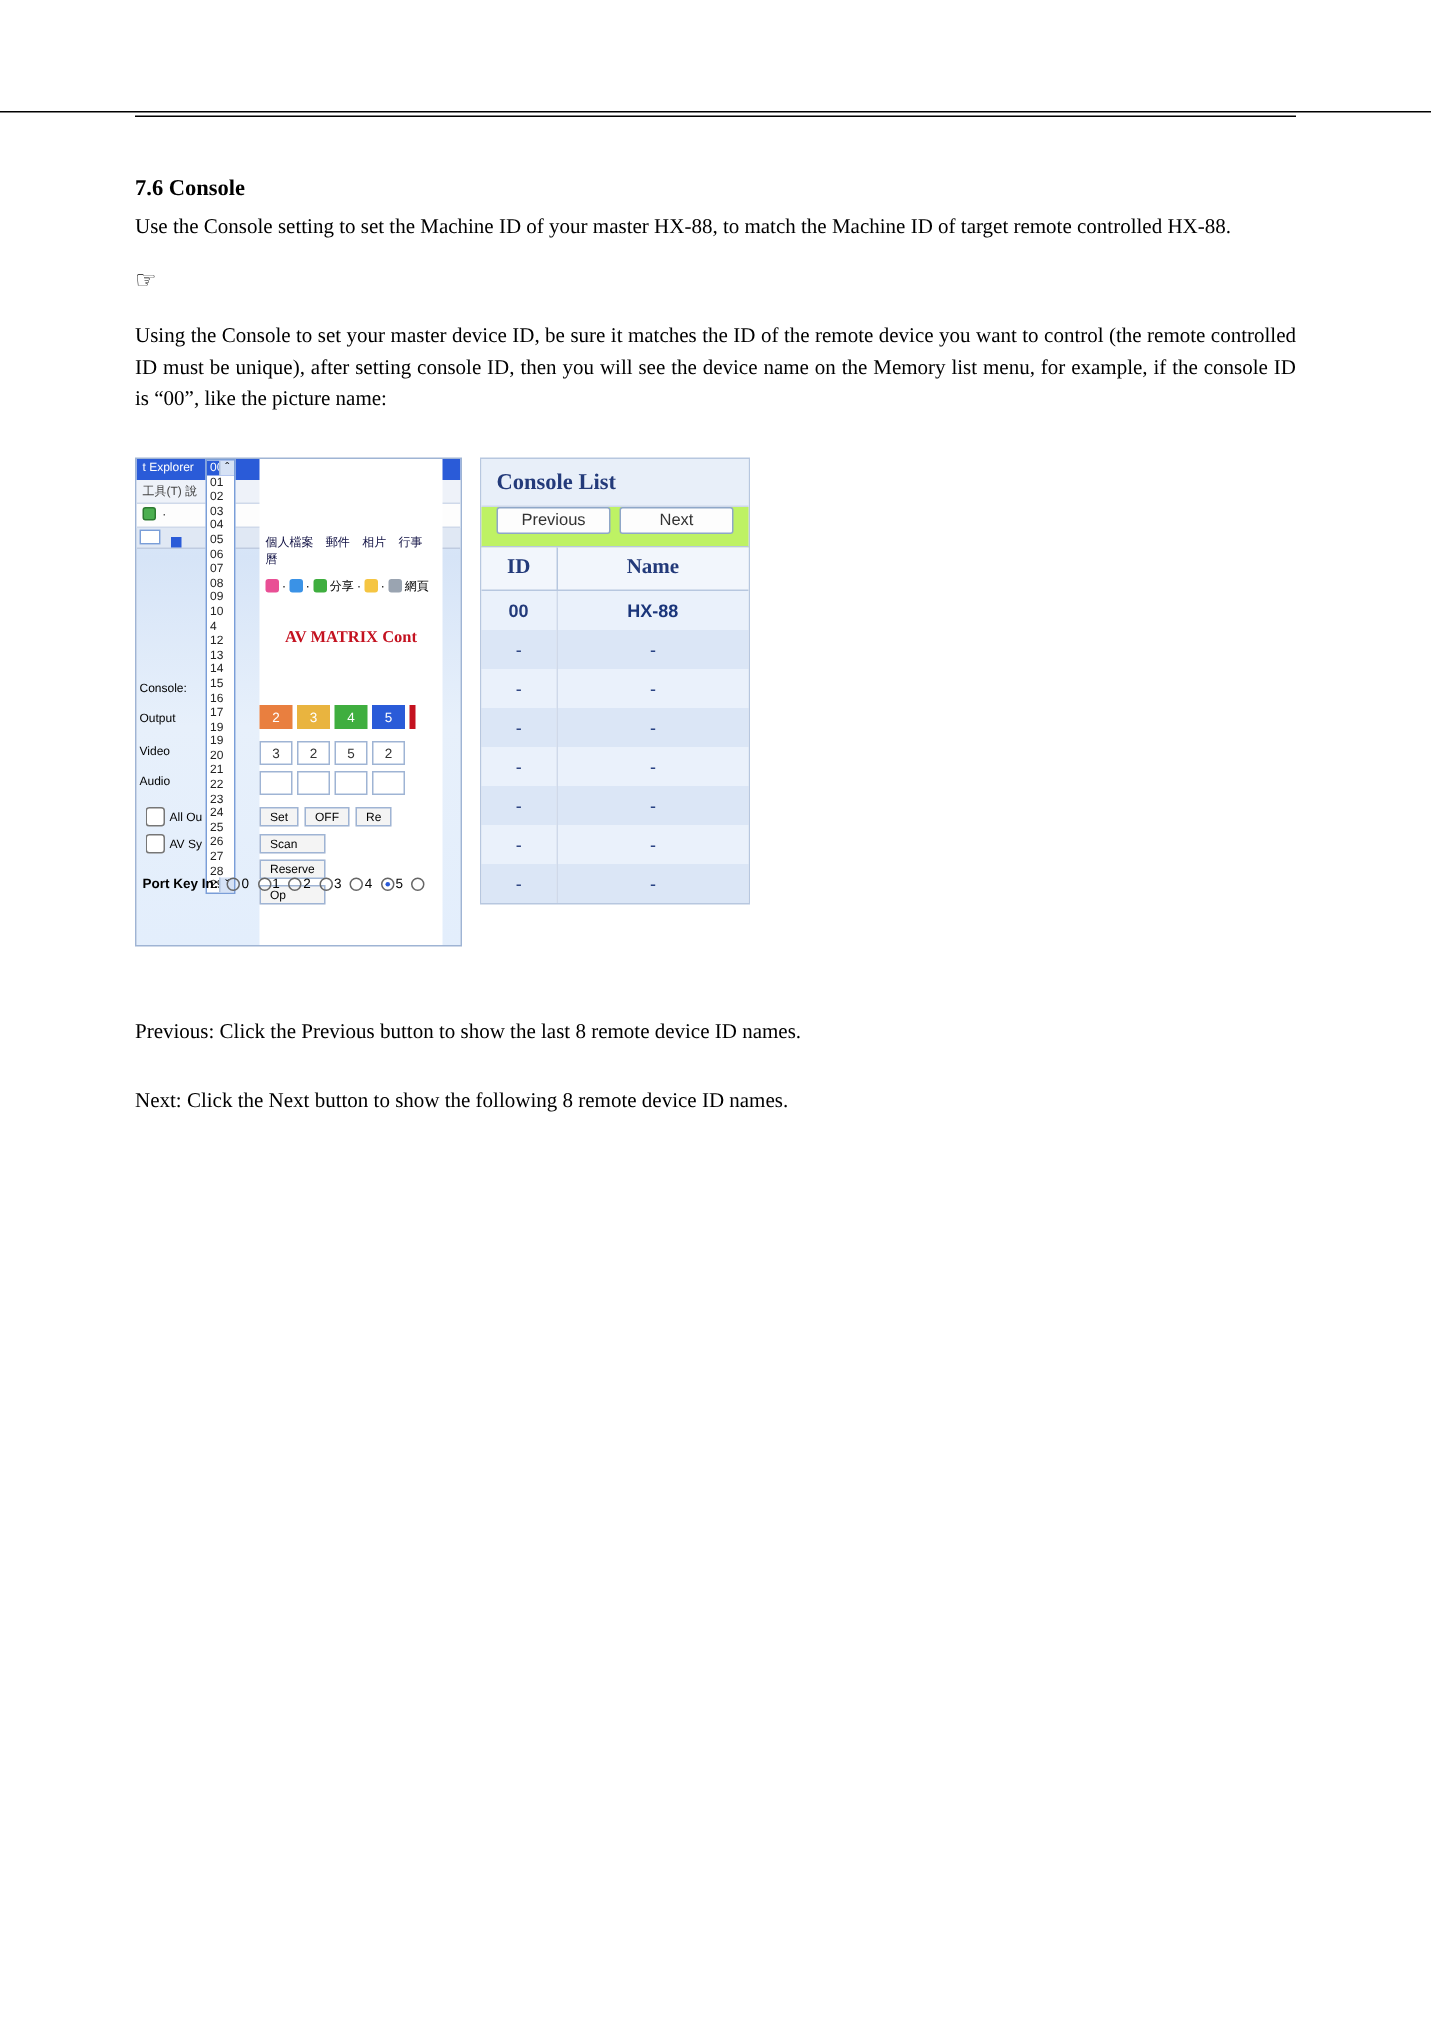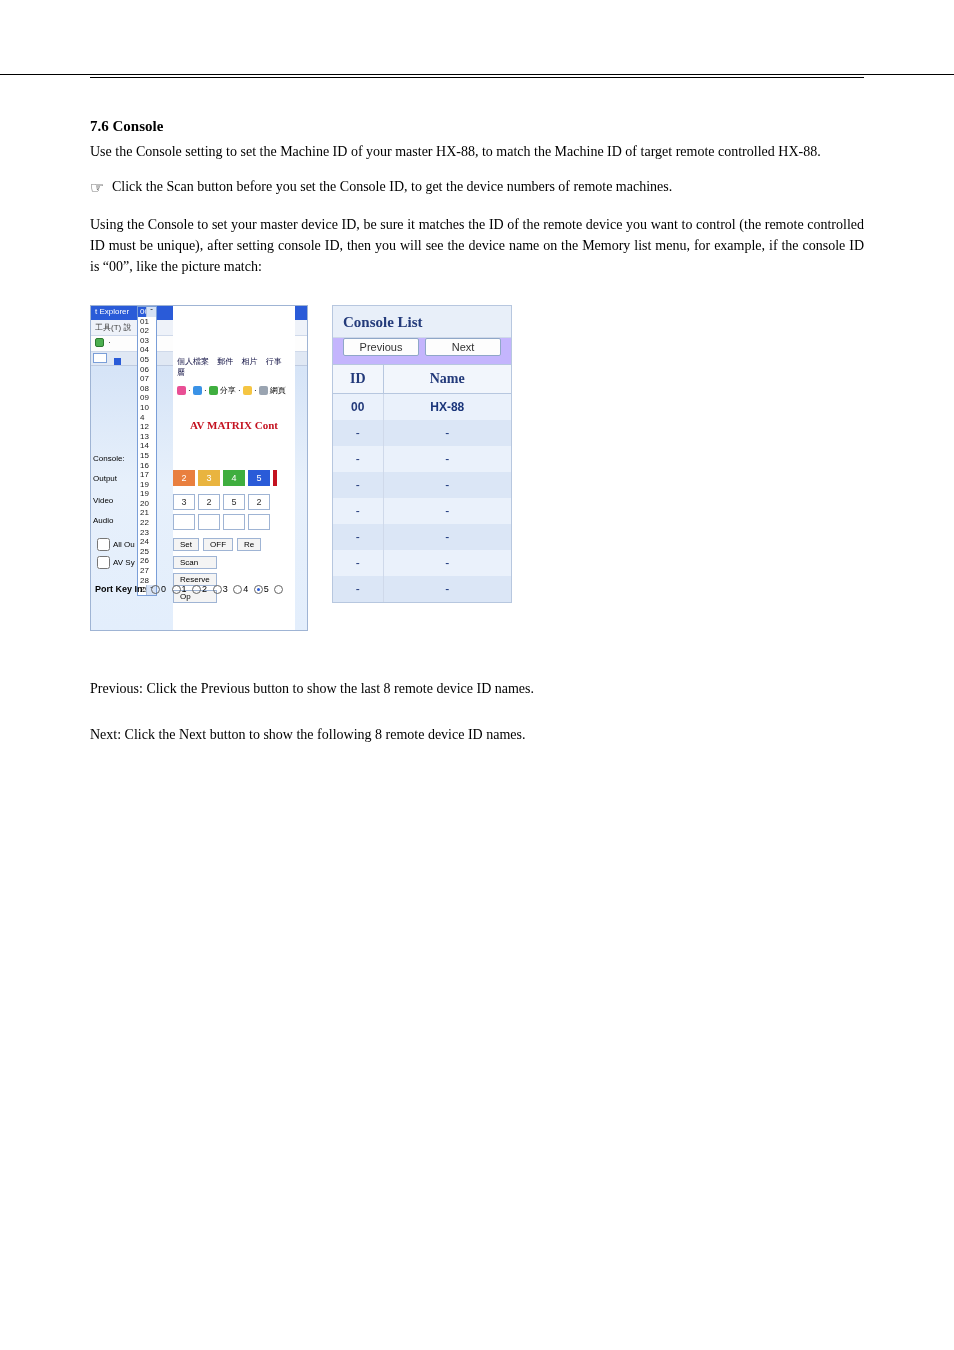"Click the Scan button before" span.inset { html: <span>Click the Scan button before you set the Console ID, to get the device numbers of remote machines.</span> -> none }
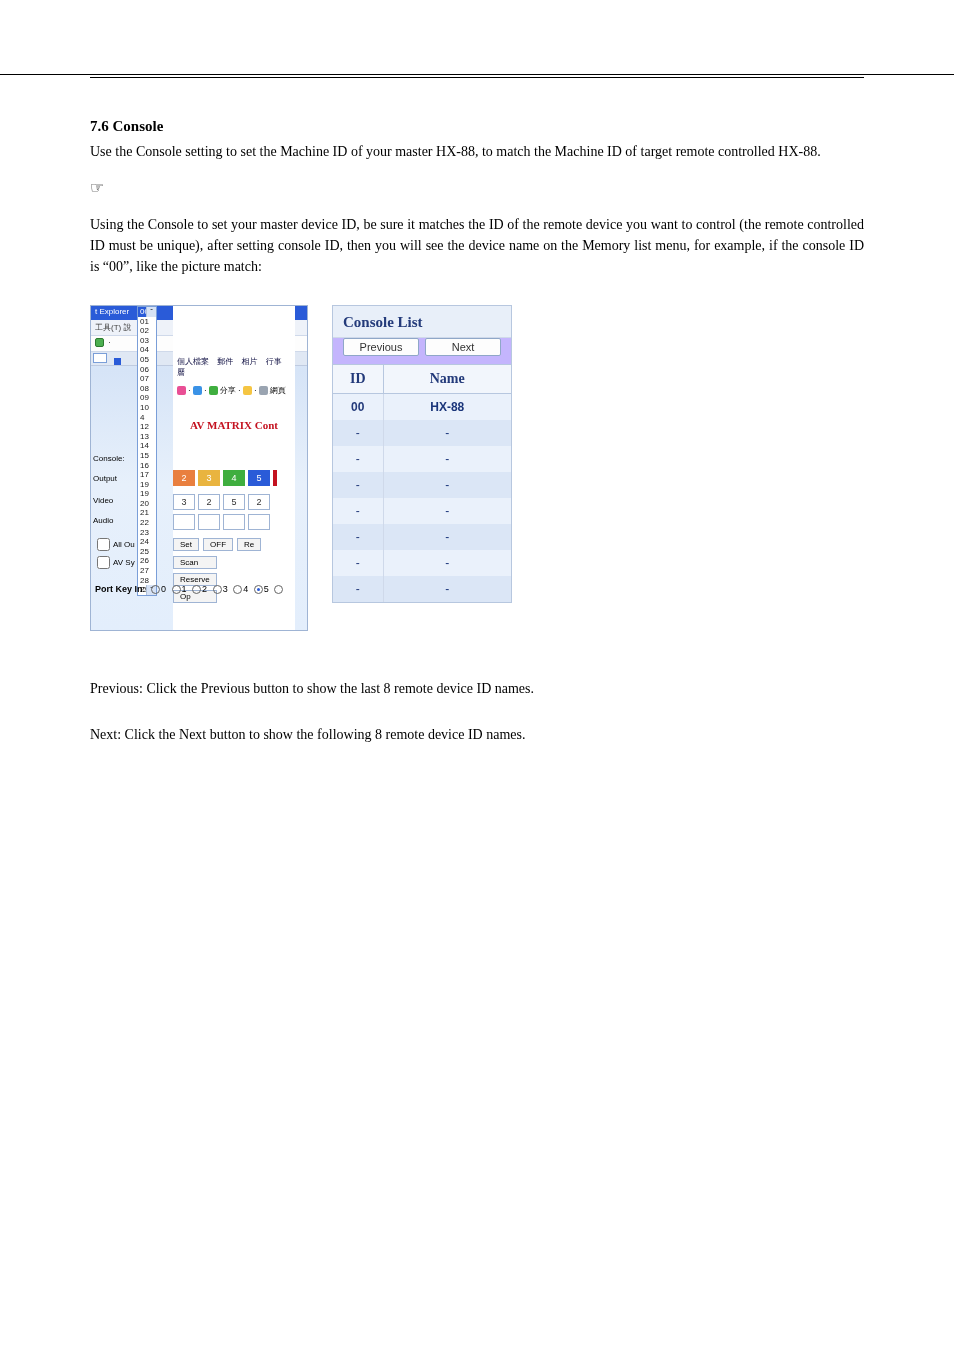", like the picture match:" span { text: match -> name }
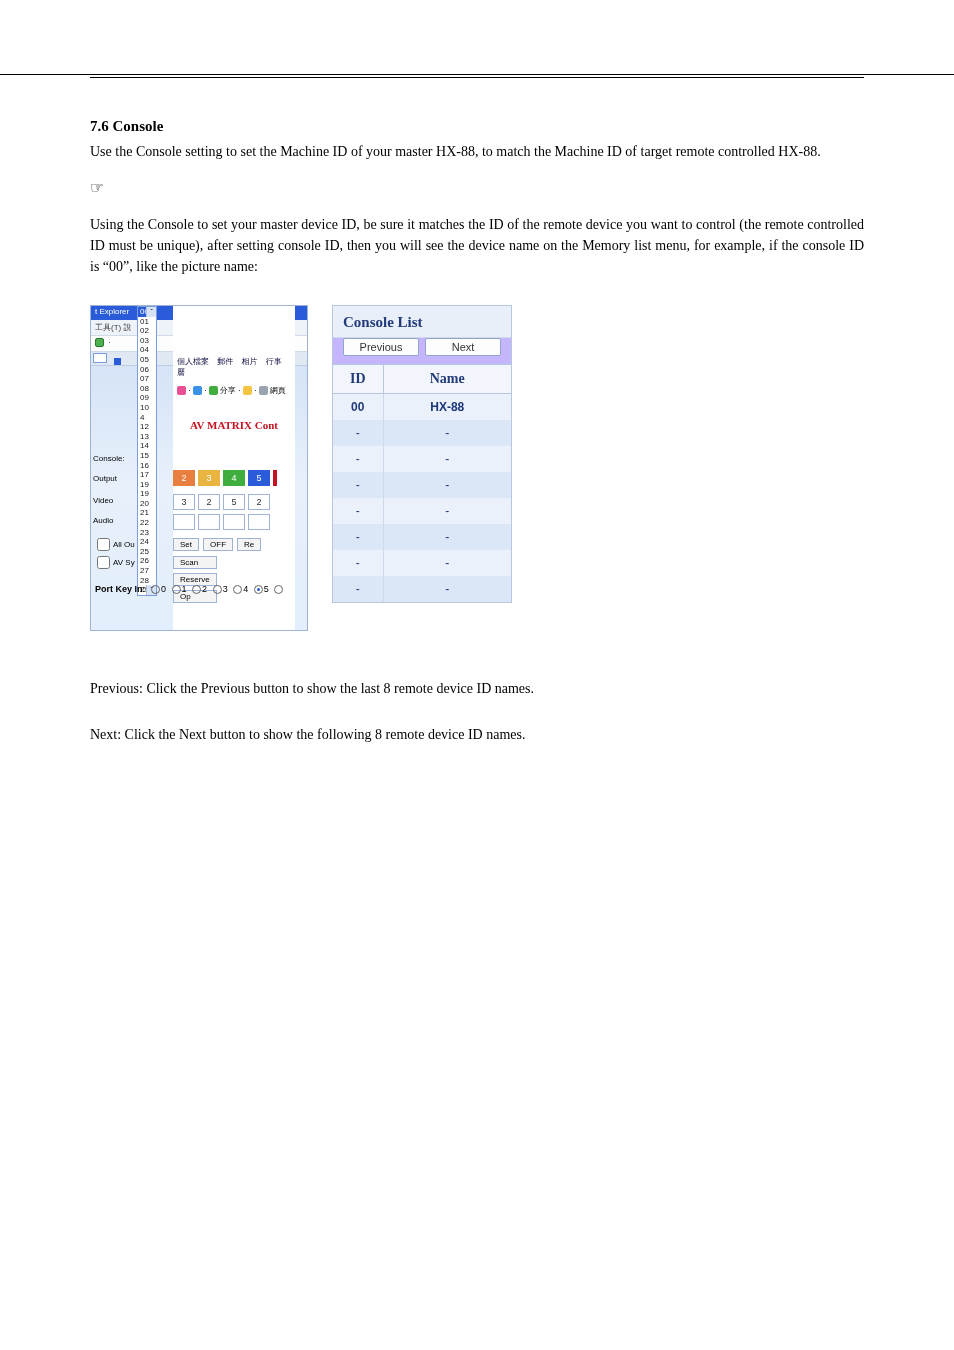"t Explorer" .imgrow { gap: 24px -> 12px }
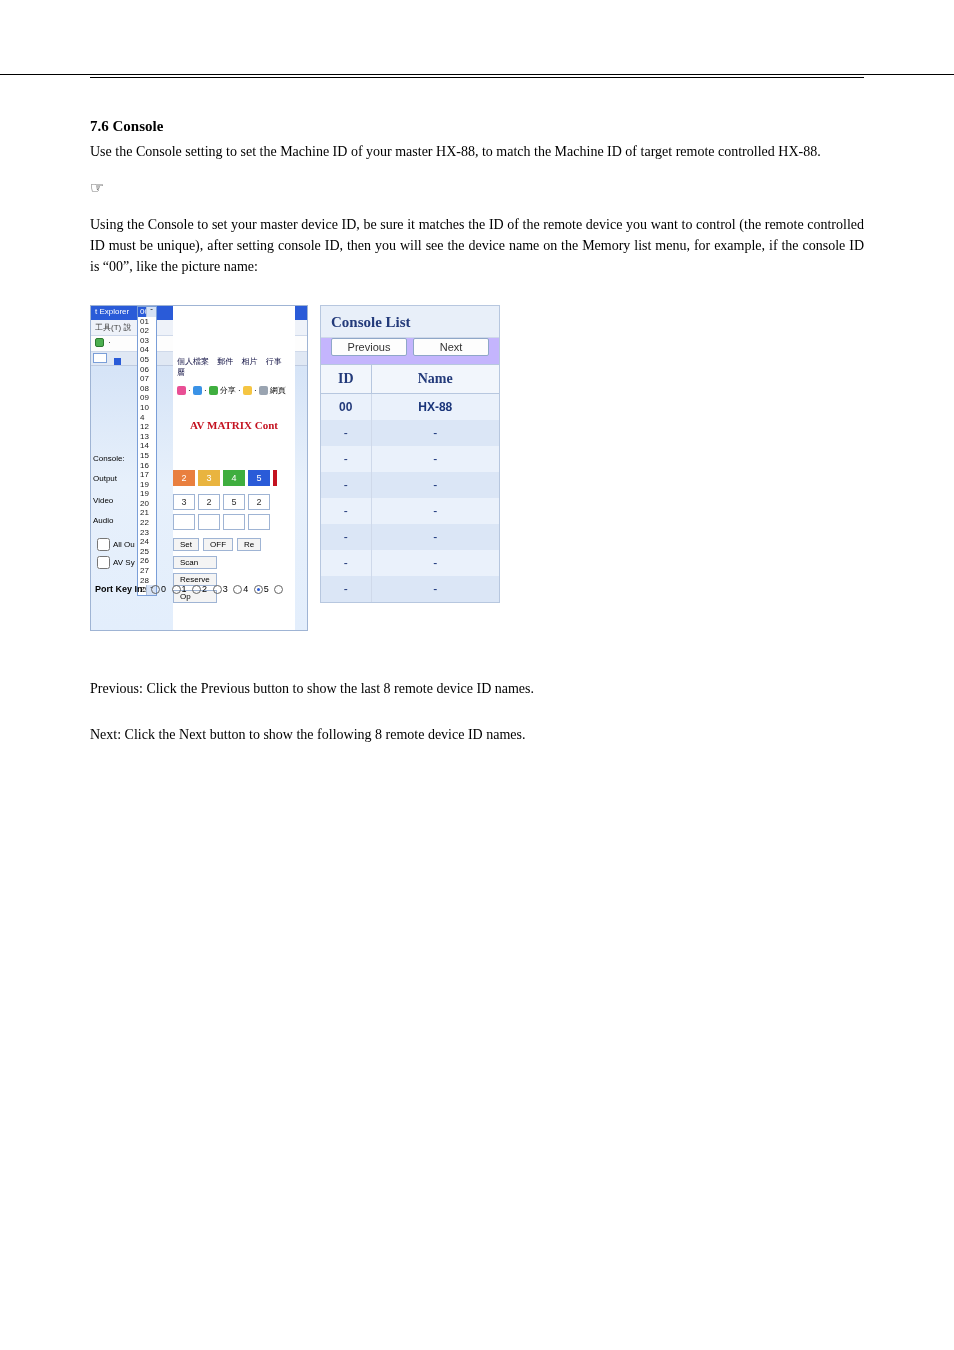"Previous" .shot-right .pn-btns { background: #c4b5fd -> #bef264 }
